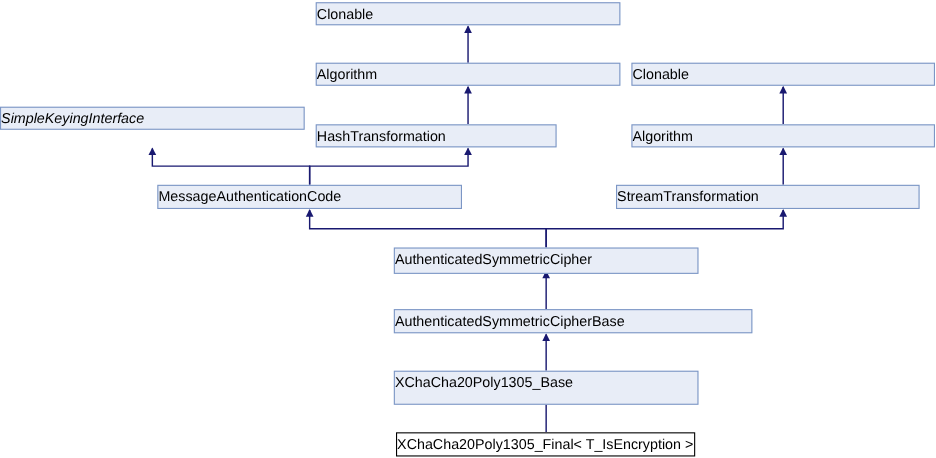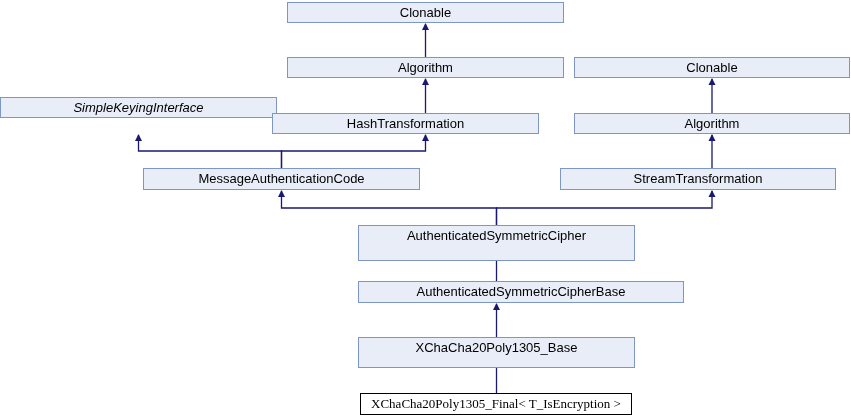"Clonable" .node { text-align: center -> left }
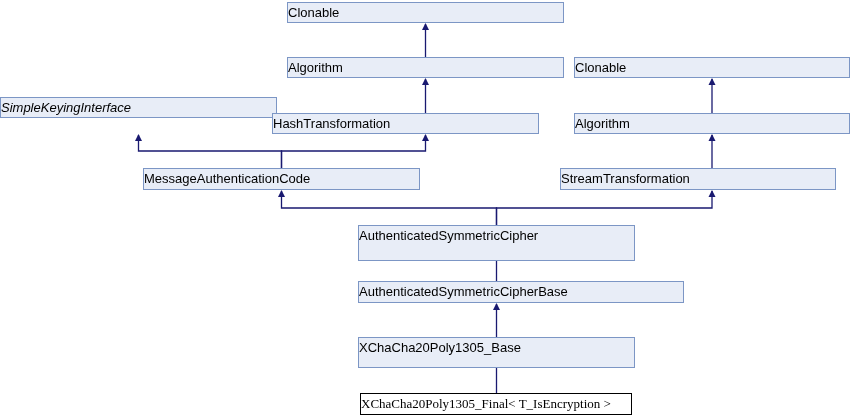"HashTransformation" div.node { left: 272px -> 287px; width: 267px -> 219px }
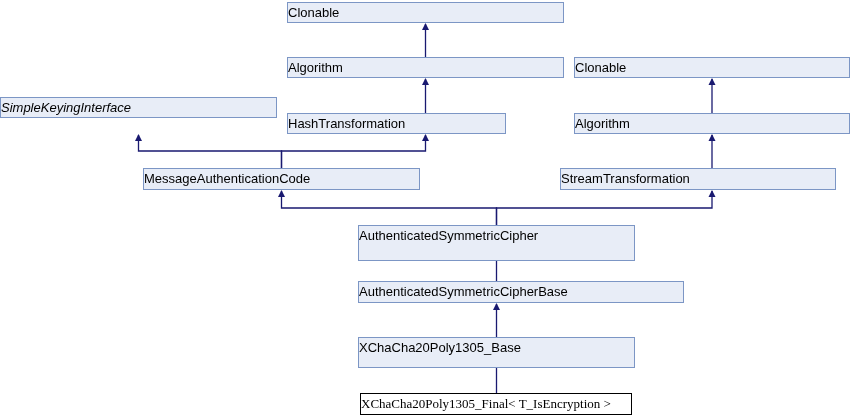"AuthenticatedSymmetricCipher" div.node { height: 36px -> 24px }
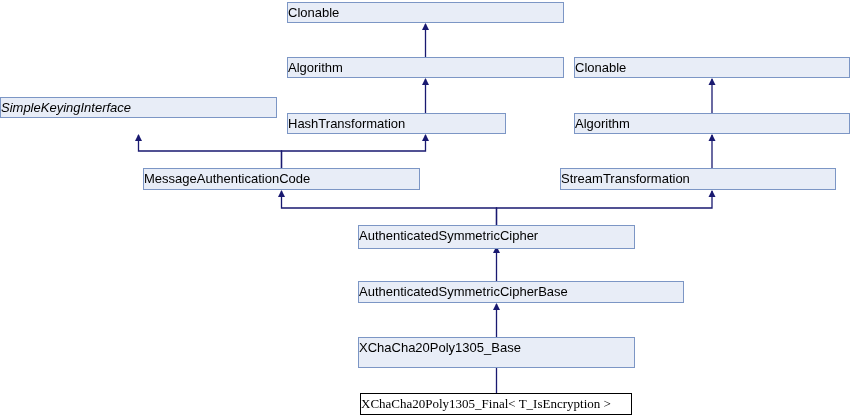"XChaCha20Poly1305_Final< T_IsEncryption" .node.focus { font-family: Liberation Serif, serif -> none }
